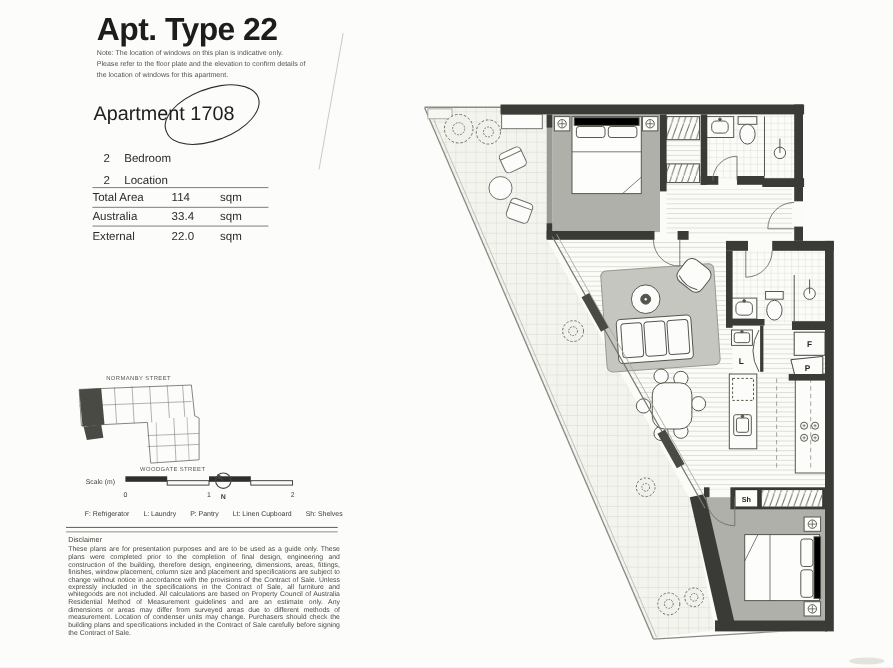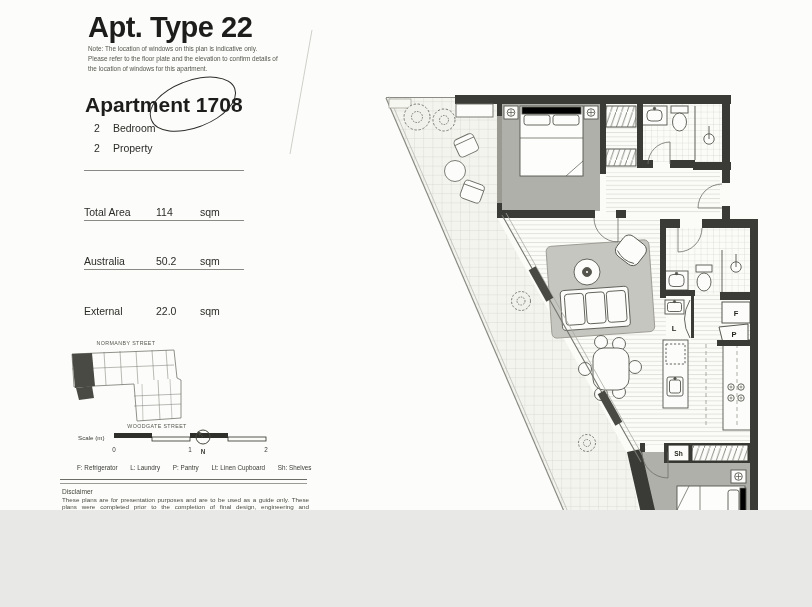"Apt. Type 22" .page { height: 510px -> 607px }
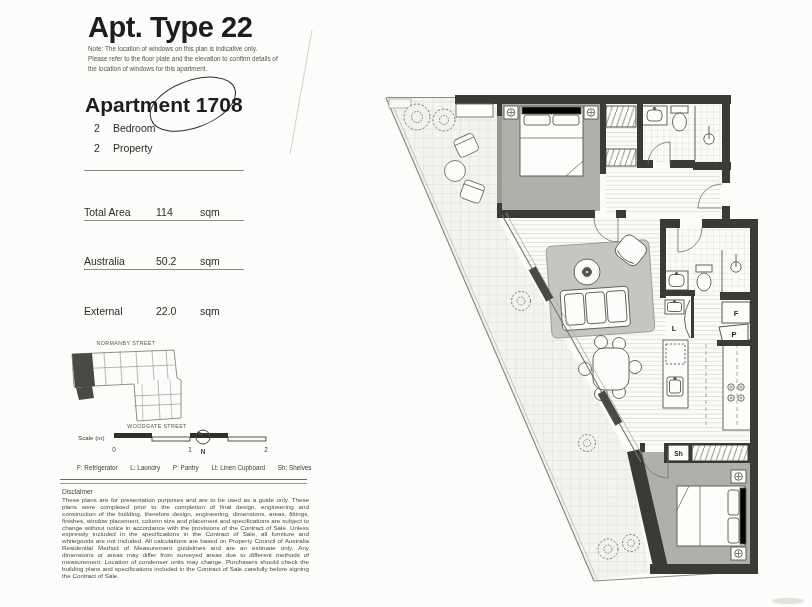"Apartment 1708" .apt-line { font-size: 21px -> 18px; font-weight: bold -> normal }
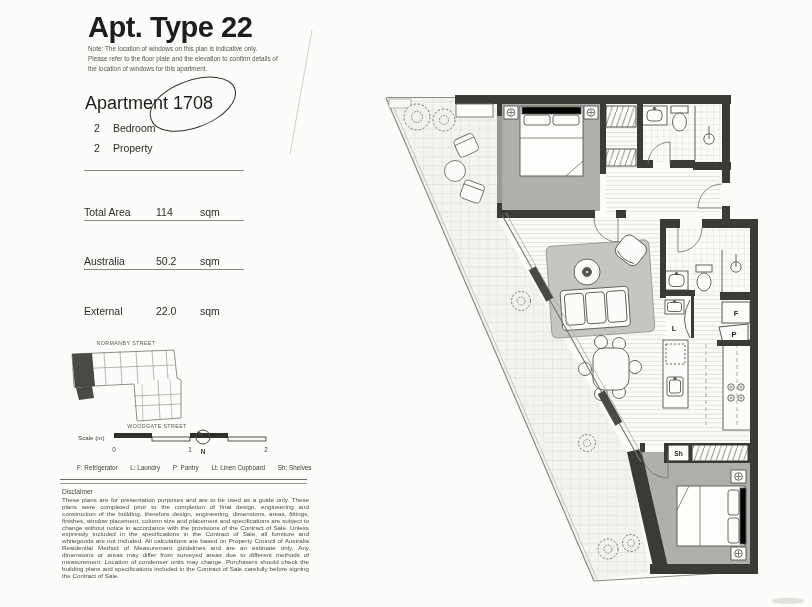"2 Bedroom" div.abs { top: 122px -> 138px }
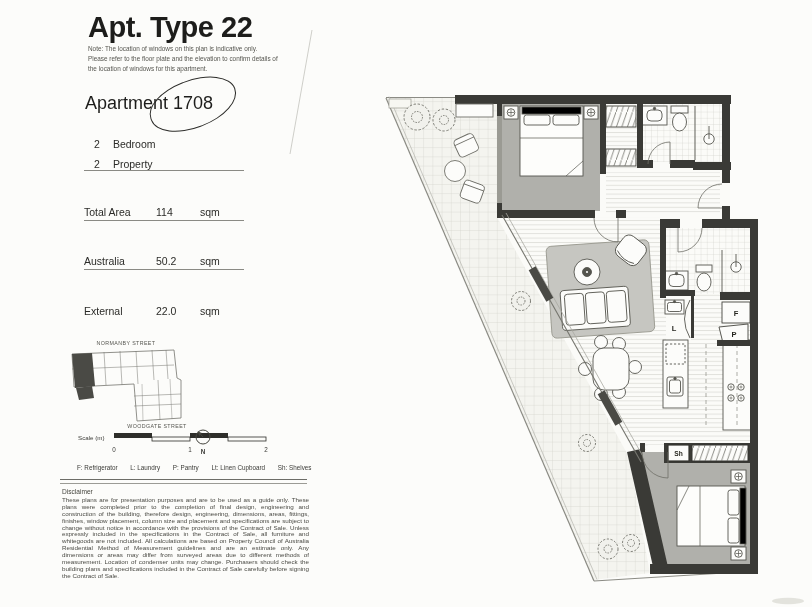"Property" span { text: Property -> Location }
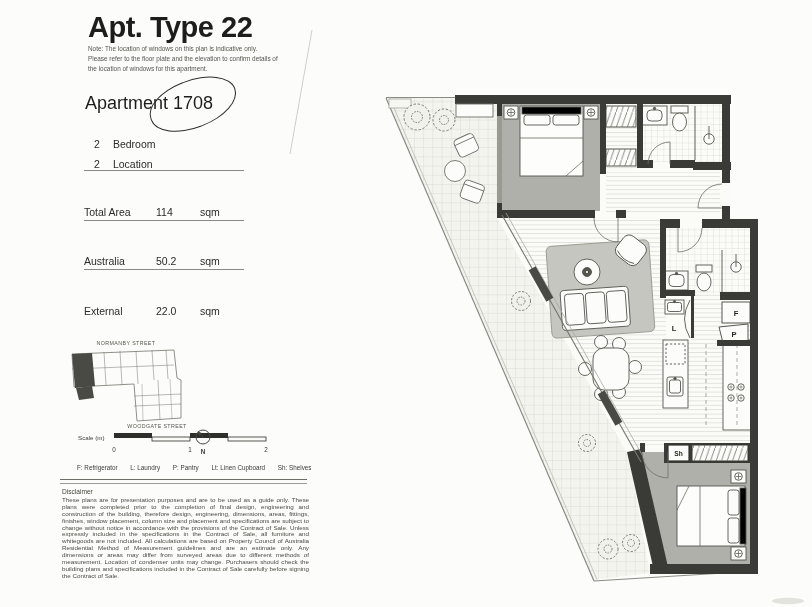"Total Area" .area-row { margin-top: 32px -> none }
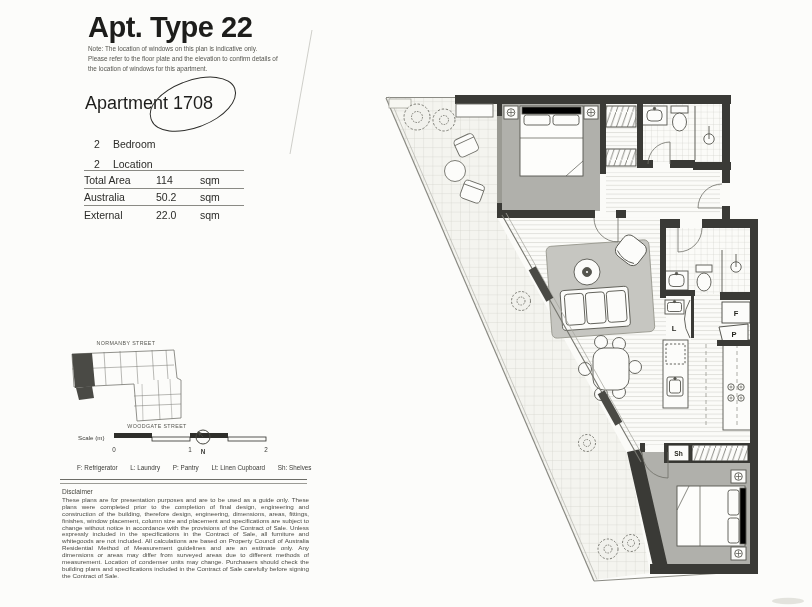"50.2" span.val { text: 50.2 -> 33.4 }
